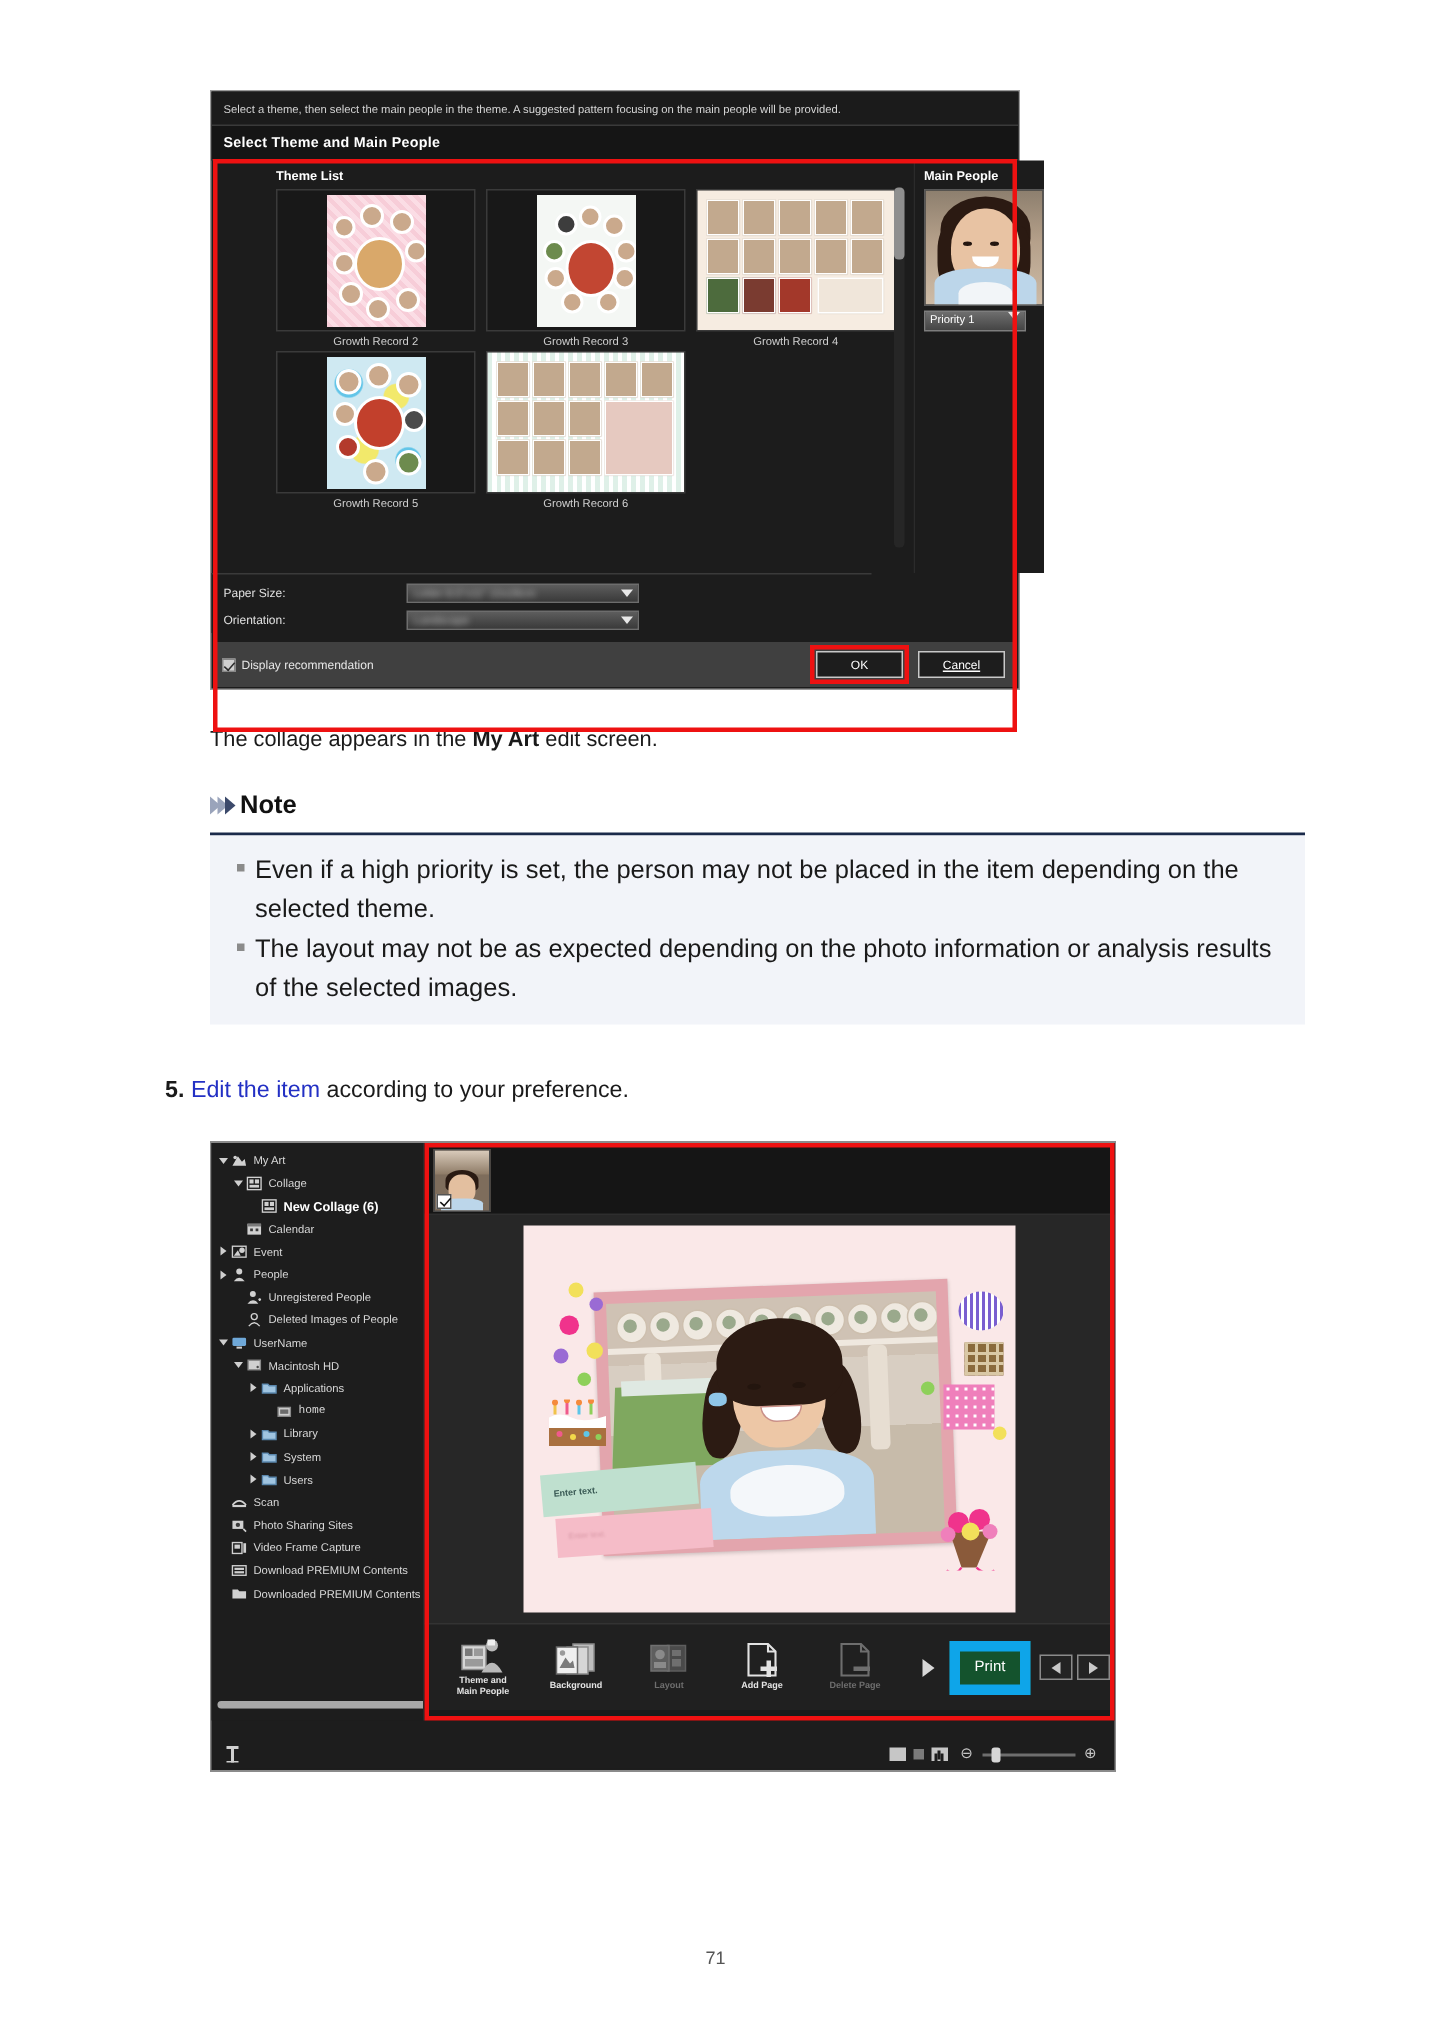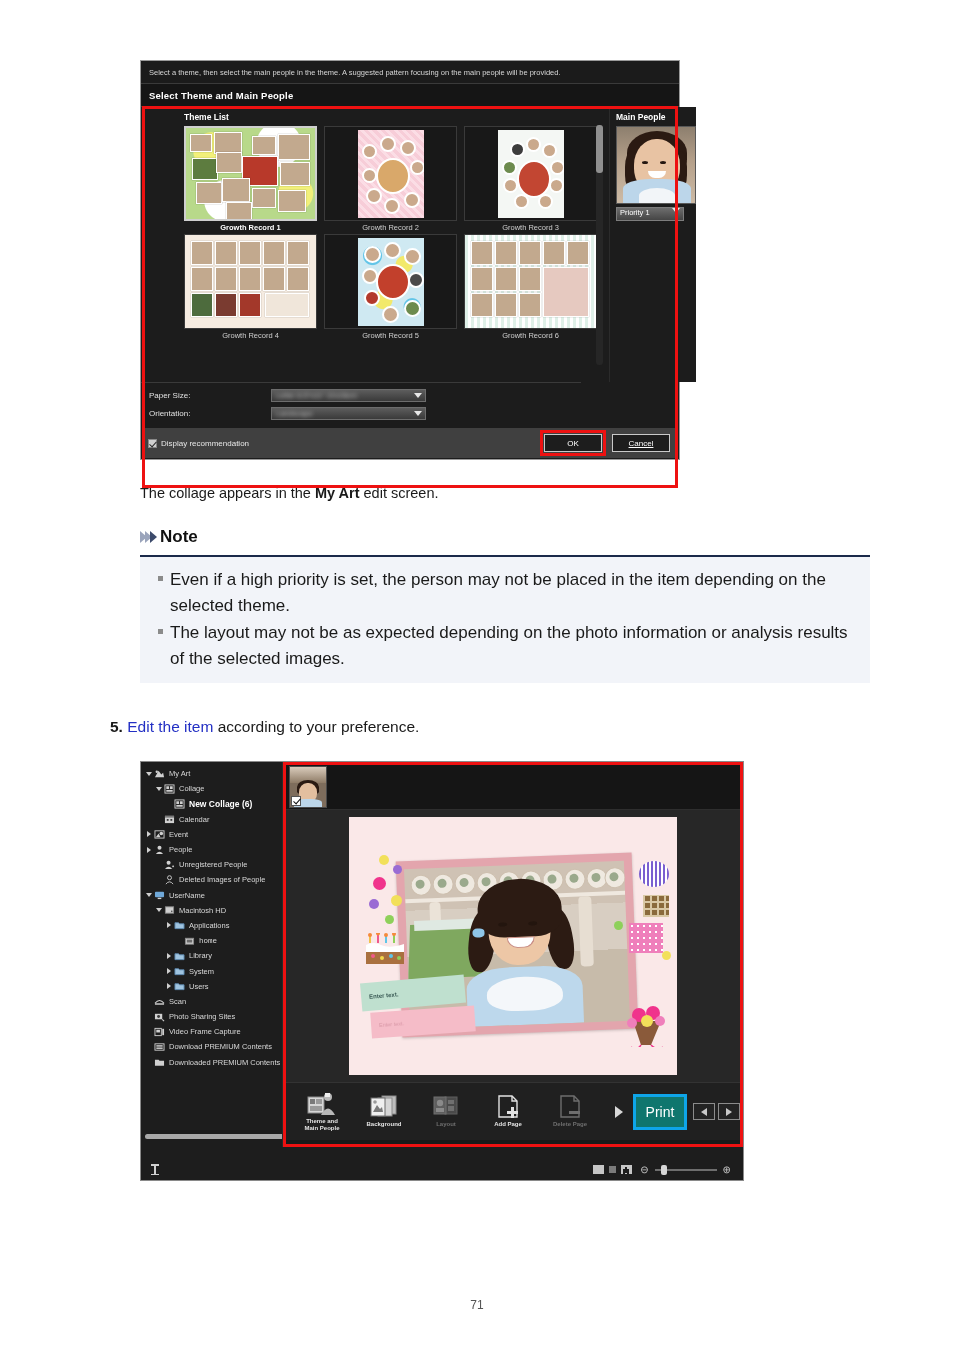"Growth Record 1" div.theme-cell { html: <div> <div> <div> <div></div> <div></div> <div></div> <div></div> <div></div> <div></div> <div></div> <div></div> <div></div> <div></div> <div></div> <div></div> <div></div> </div> </div> <div>Growth Record 1</div> </div> -> none }
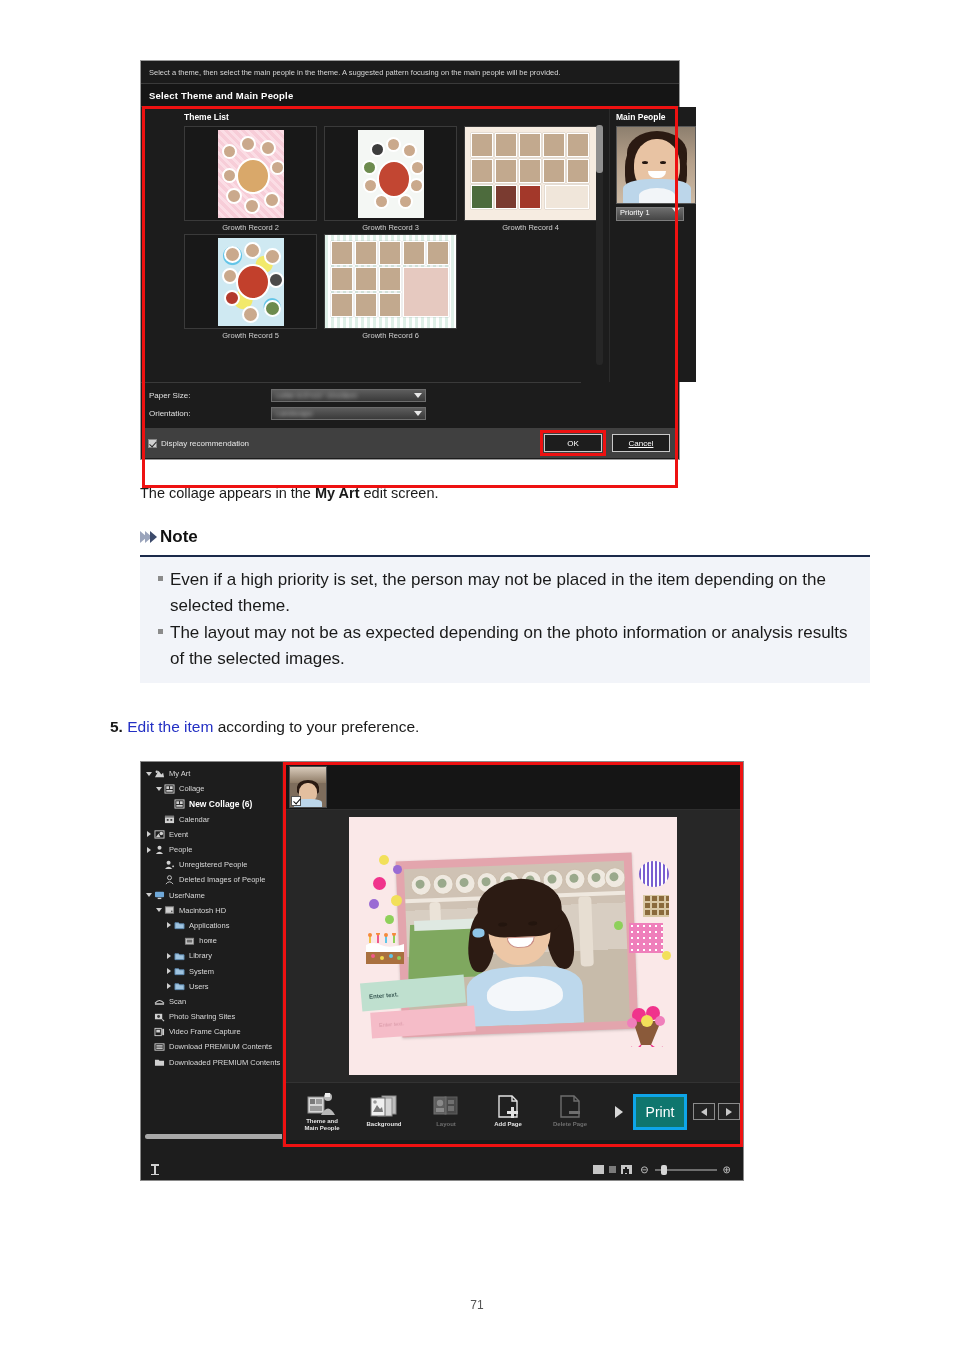"Print" #print-btn { background: #0f766e -> #14532d; border: 3px solid #0ea5e9 -> 7px solid #0ea5e9; font-size: 14px -> 10px }
